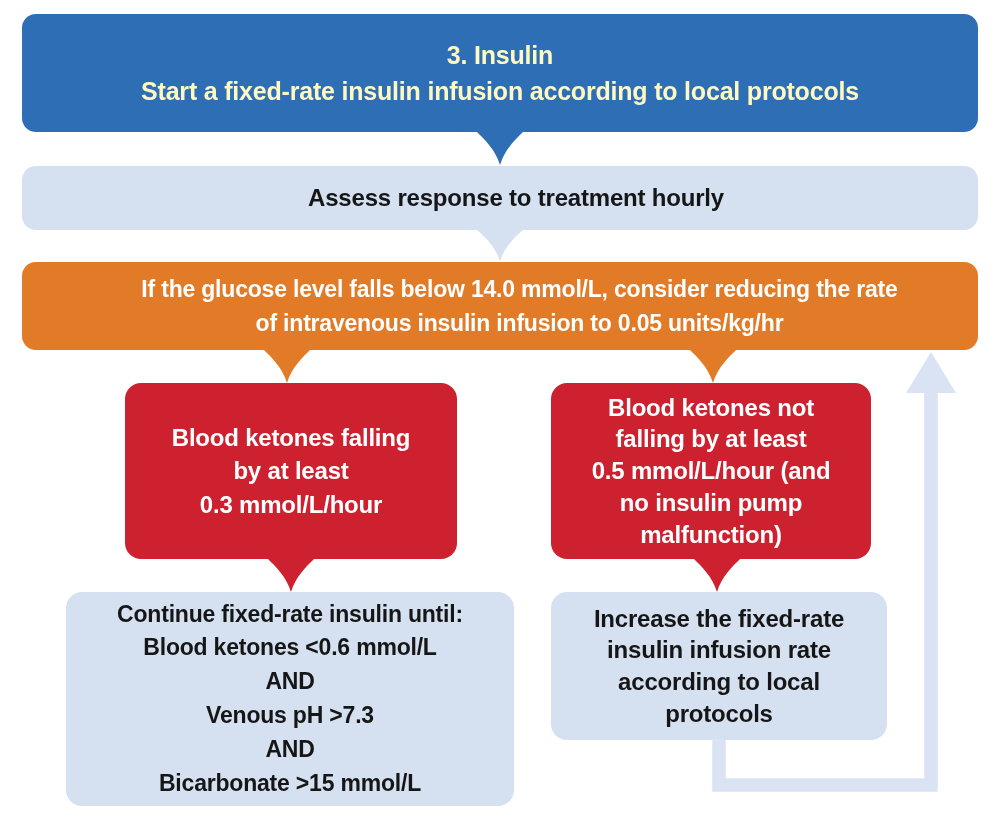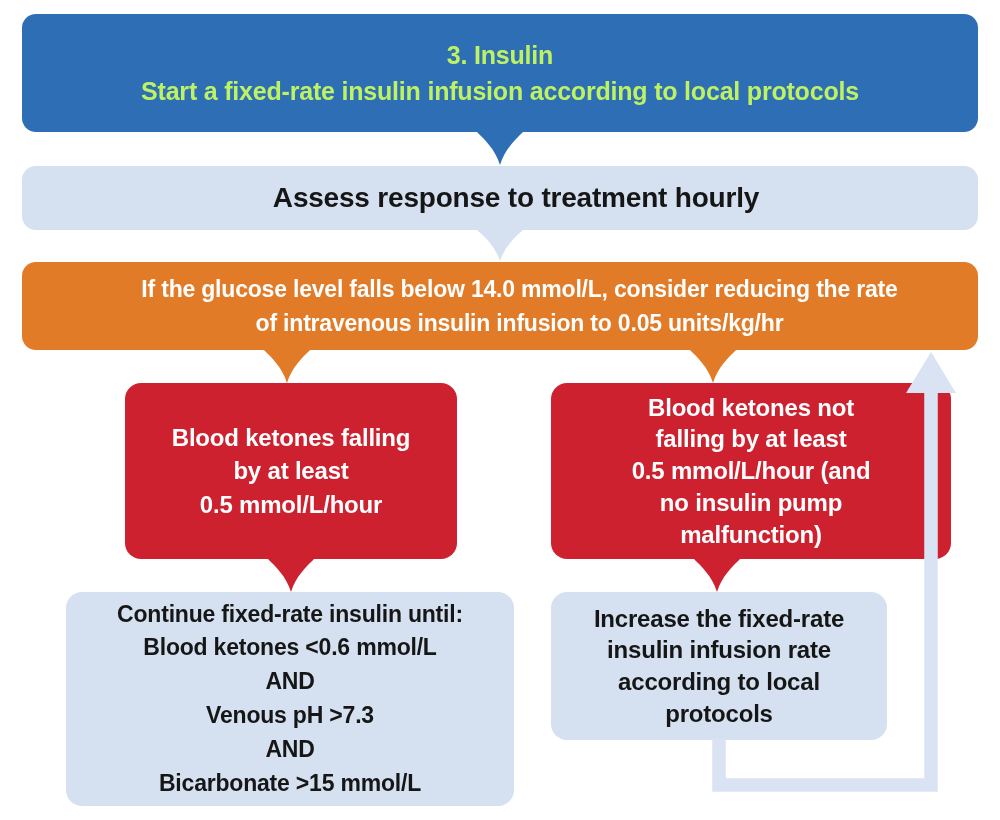"3. Insulin" .blue-box { color: #bef264 -> #fef9c3 }
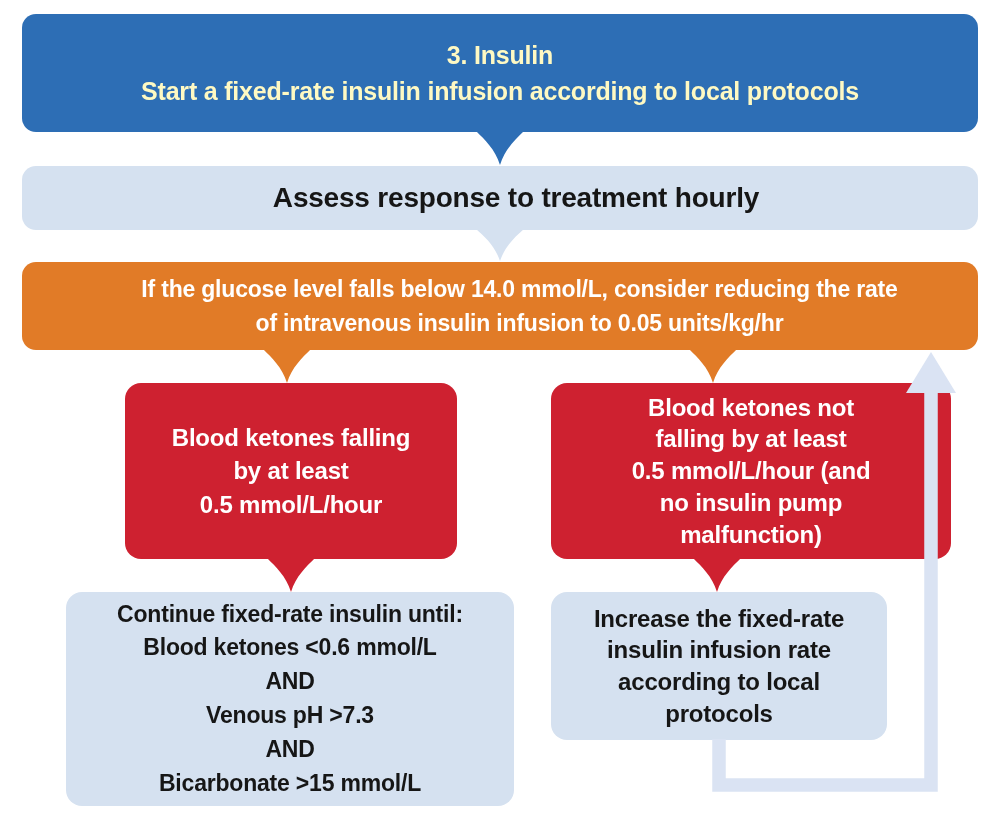"Assess response to treatment hourly" #assess-box { font-size: 28px -> 24px }
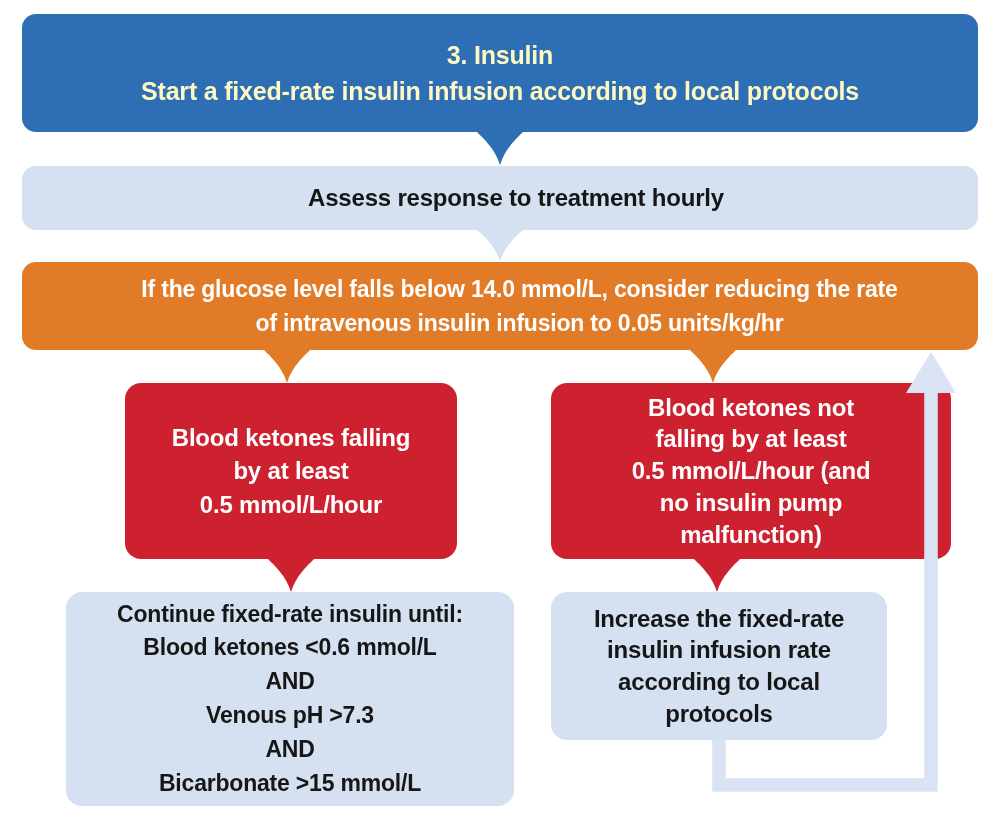"Blood ketones not" #ketones-not-falling-box { width: 400px -> 320px }
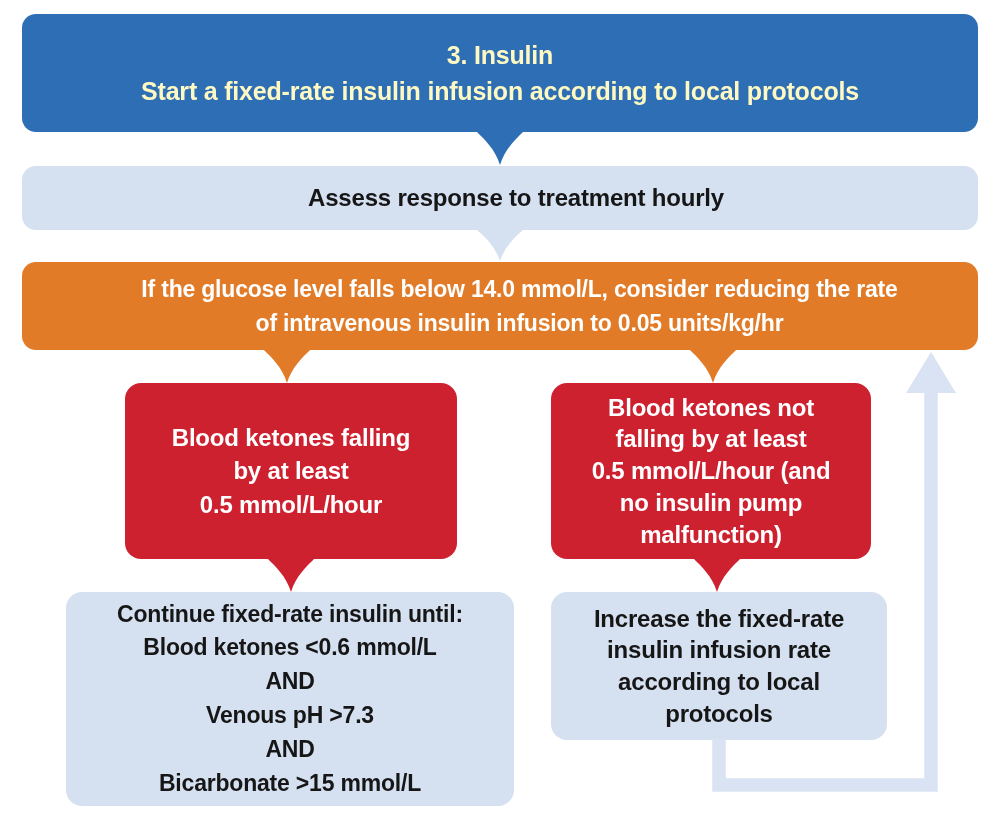"Blood ketones falling" div.txt { text: 0.5 -> 0.3 }
